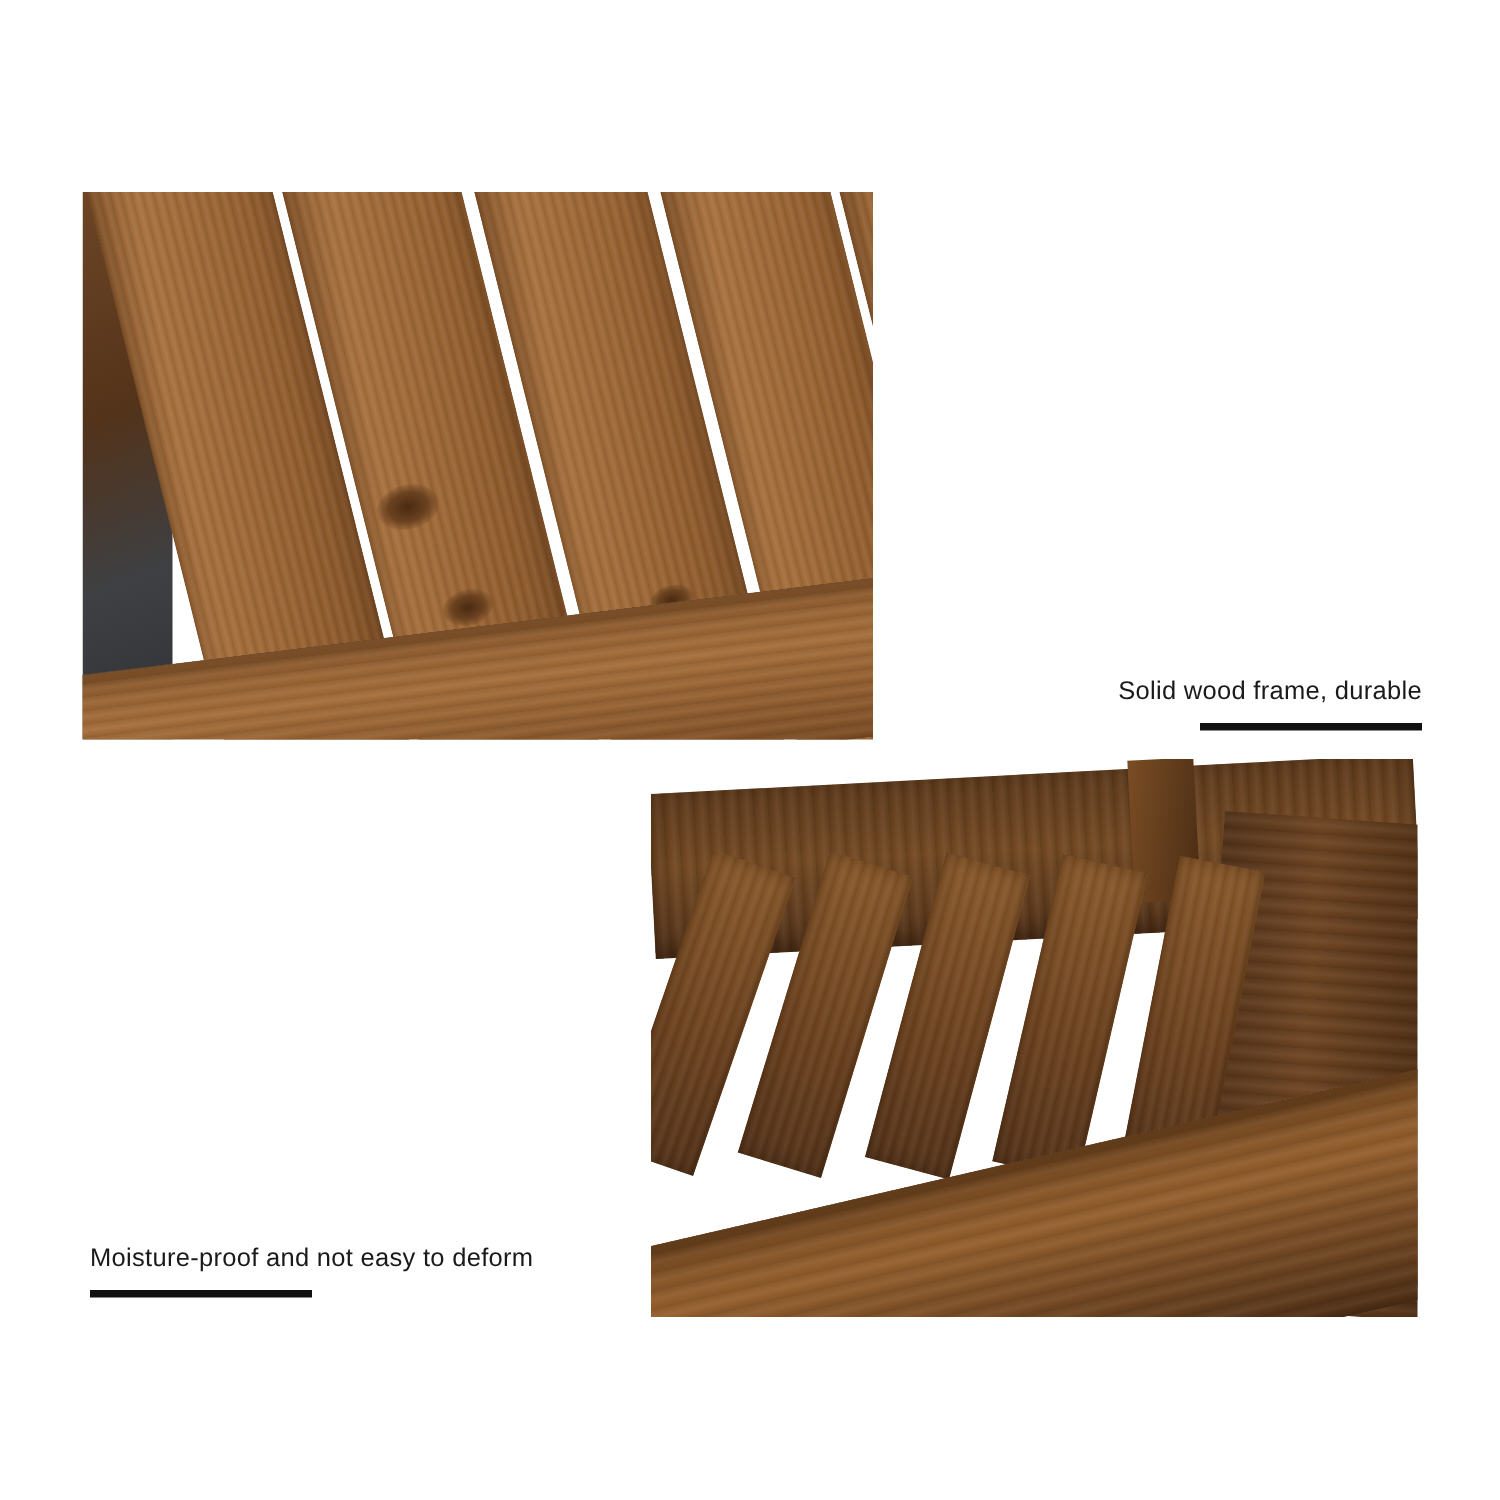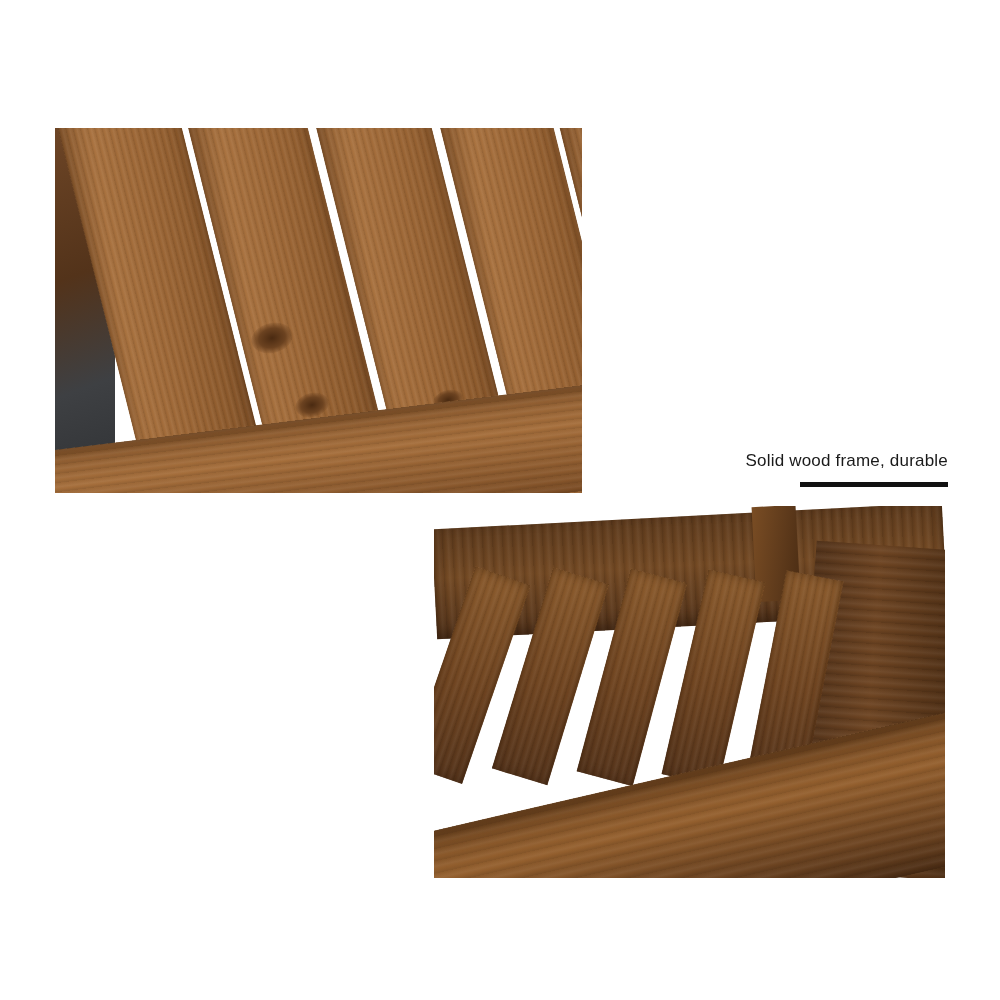"Moisture-proof and not easy to" div.caption-block { html: none -> <div> <div>Moisture-proof and not easy to deform</div> <div></div> </div> }
